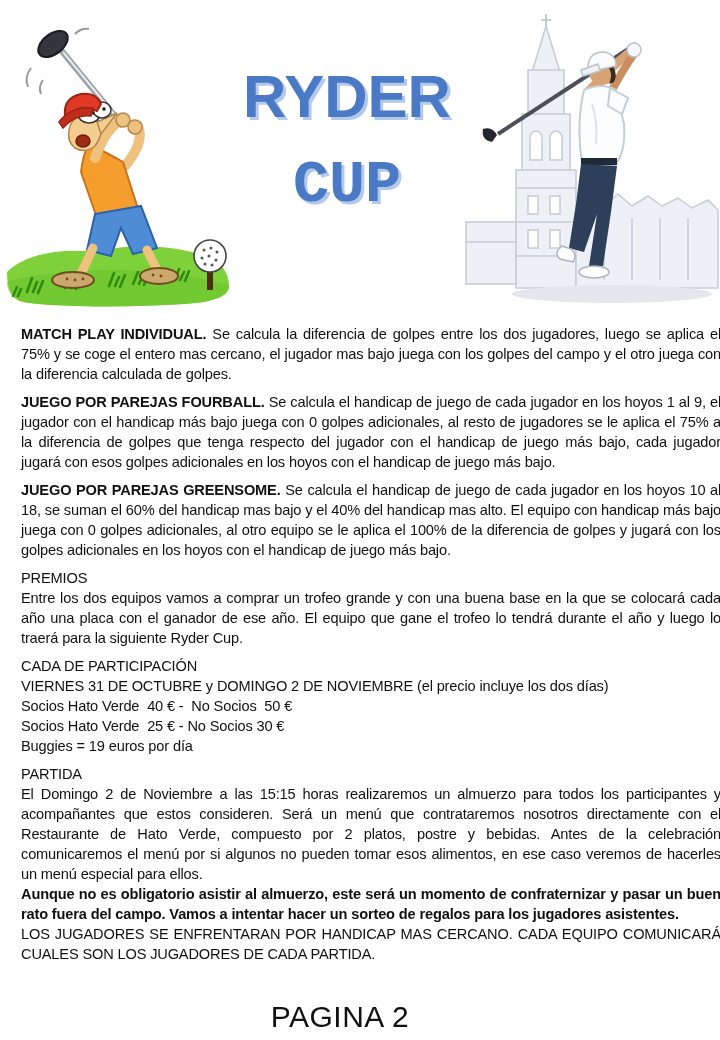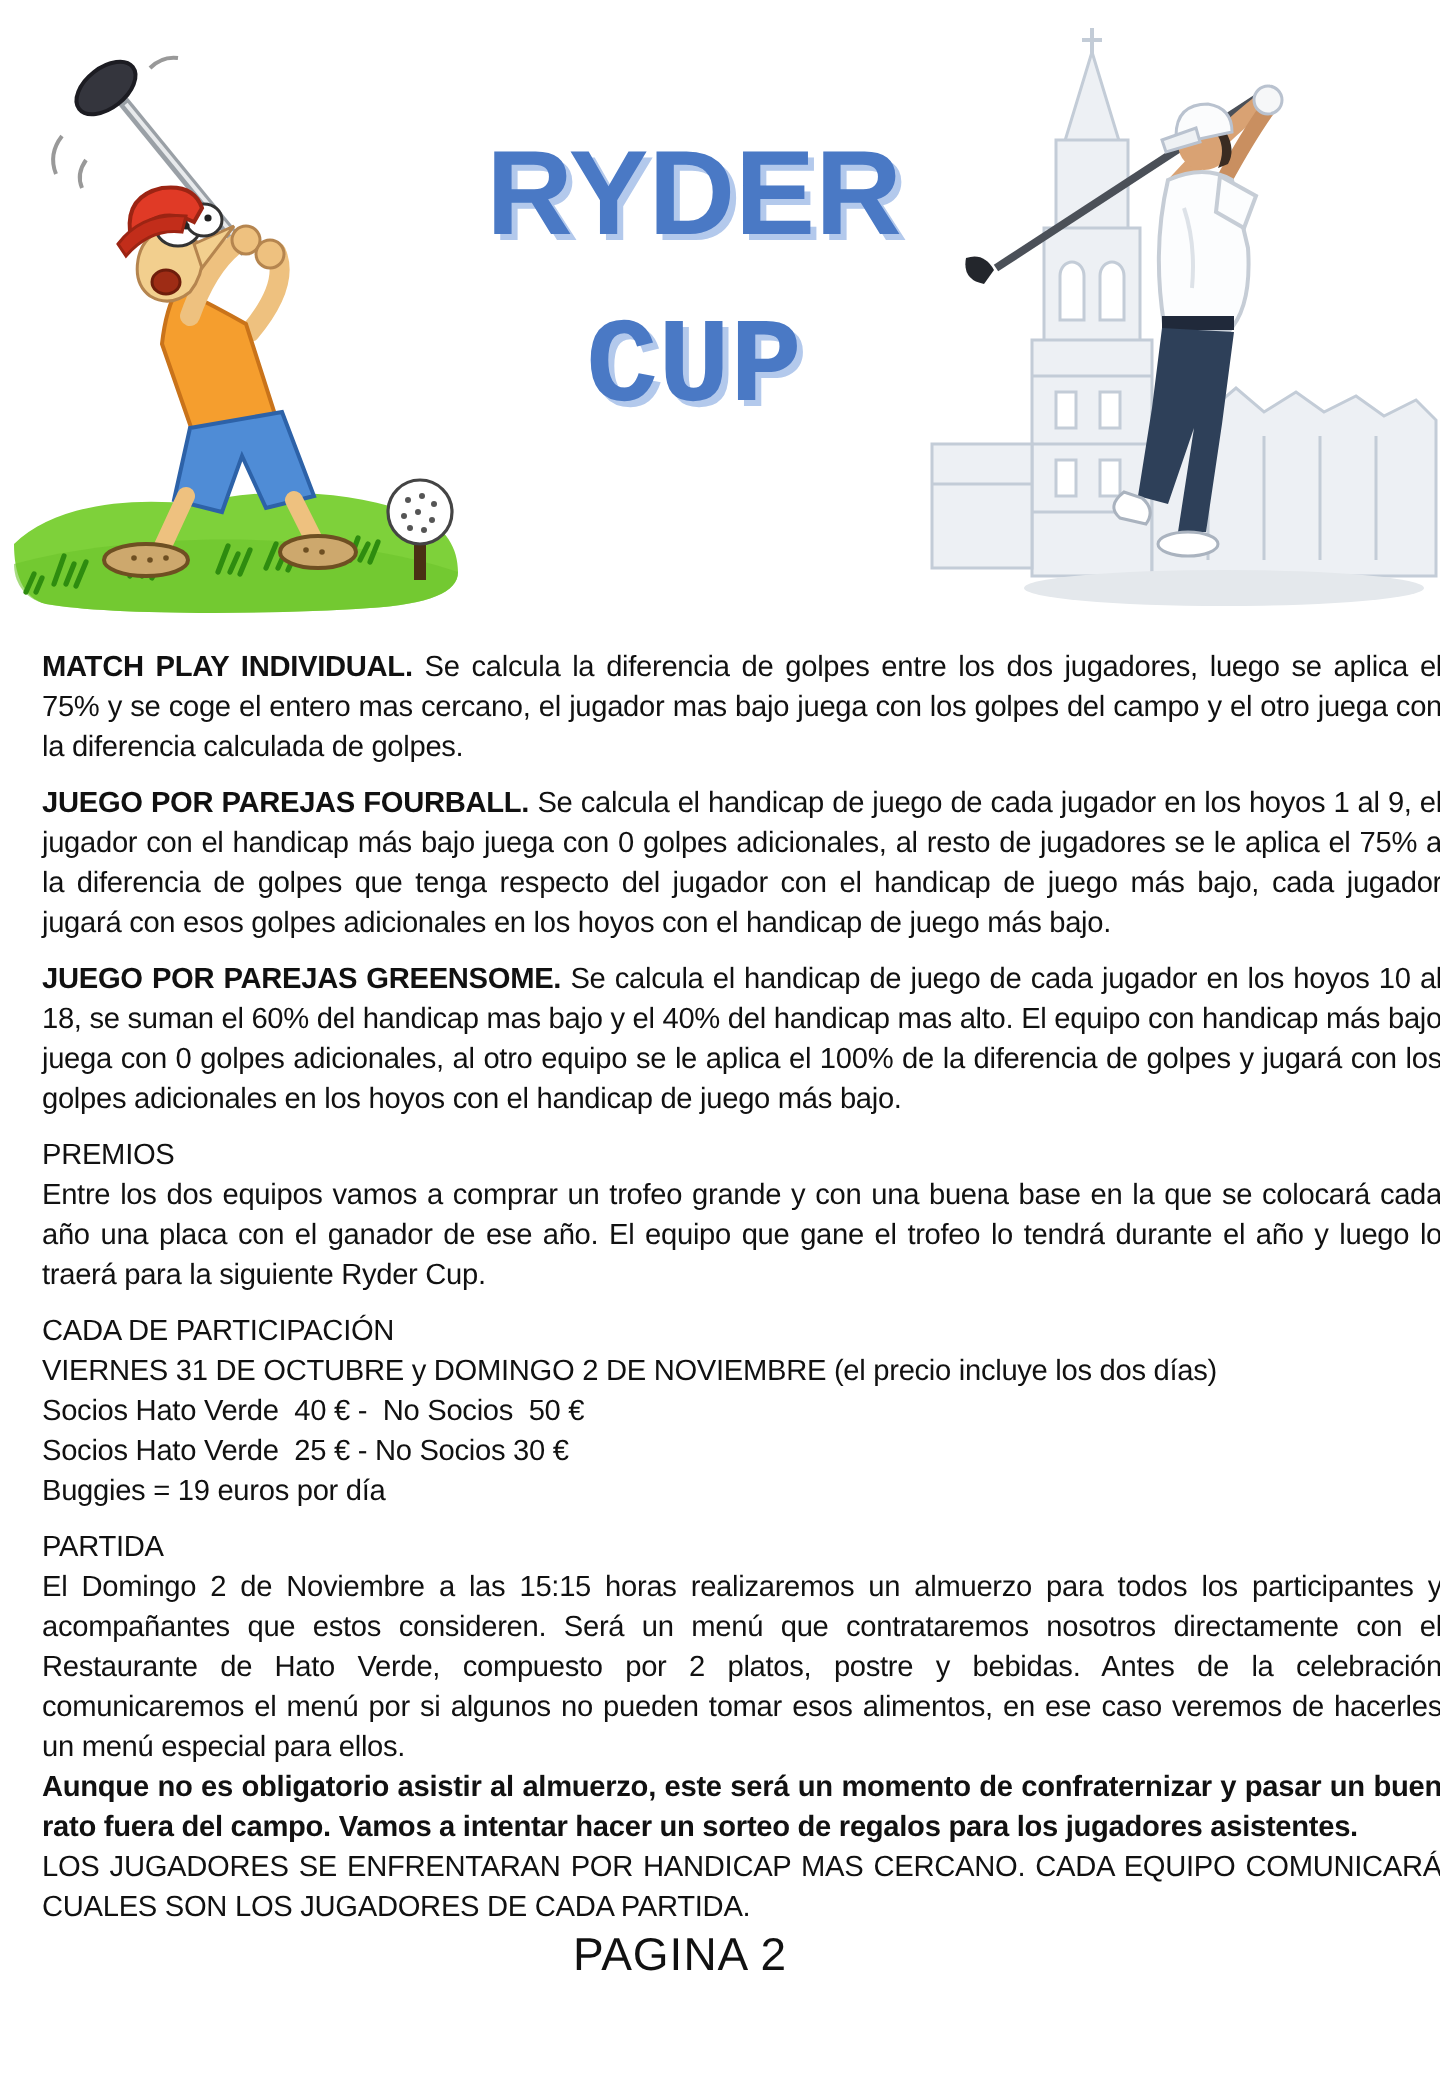"PAGINA 2" .footer { font-size: 23px -> 30px; top: 964px -> 1000px }
